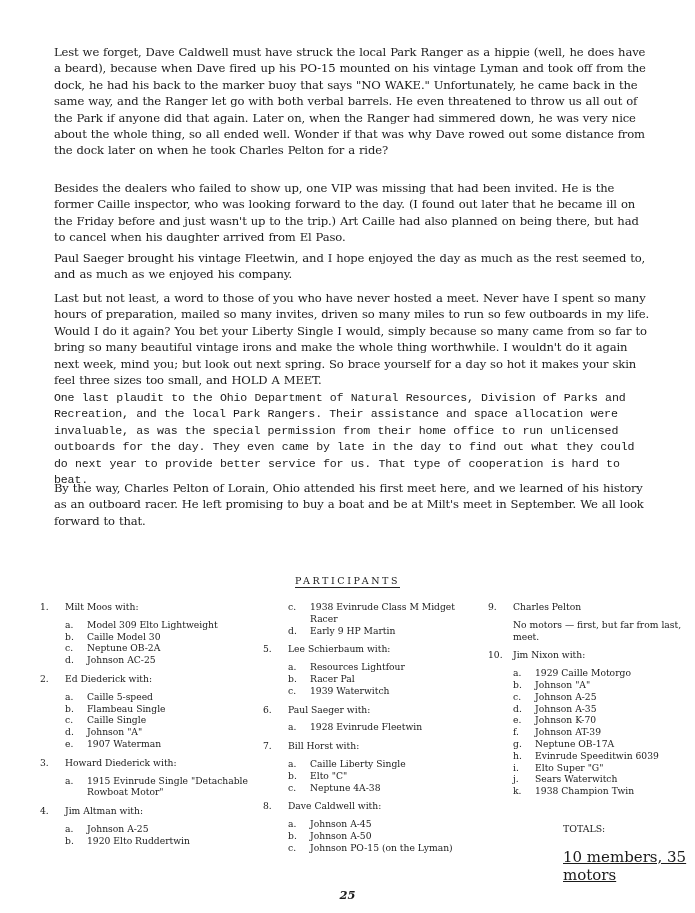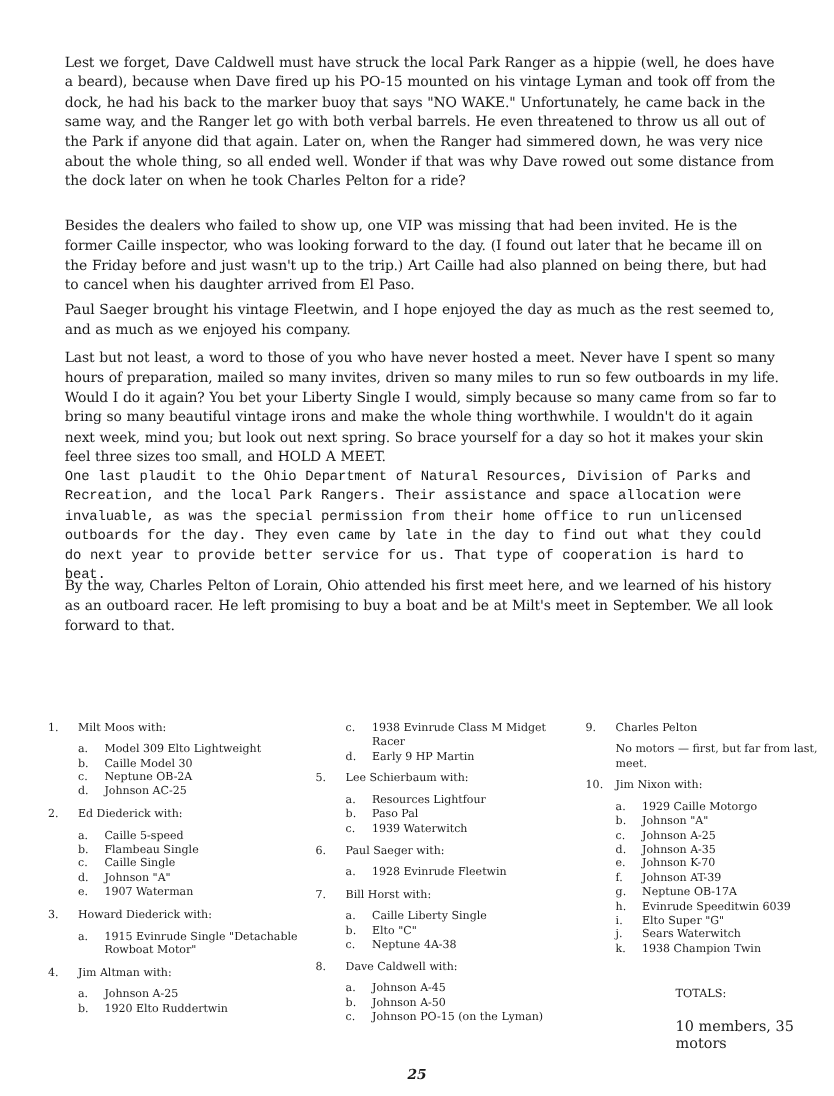"PARTICIPANTS" div.heading { html: none -> <div><span>PARTICIPANTS</span></div> }
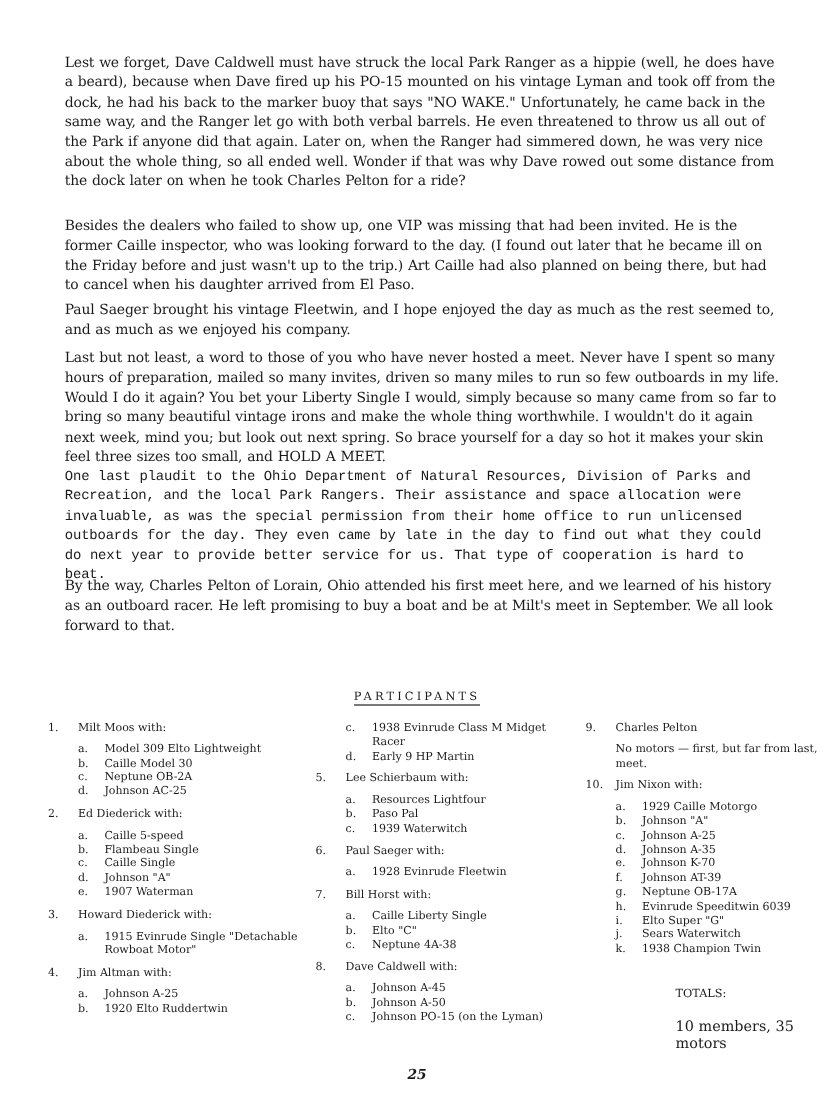"Paso Pal" span { text: Paso -> Racer }
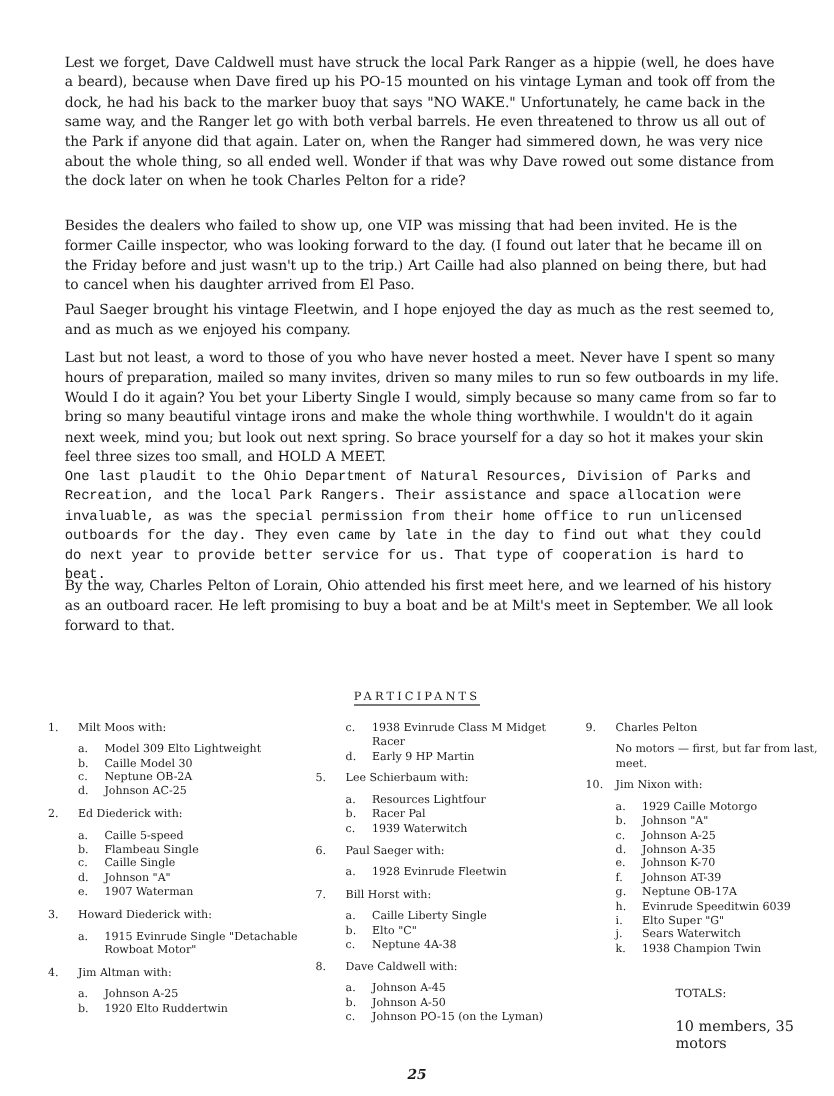"10 members, 35 motors" .totals-value { font-size: 12px -> 15px; text-decoration: none -> underline }
